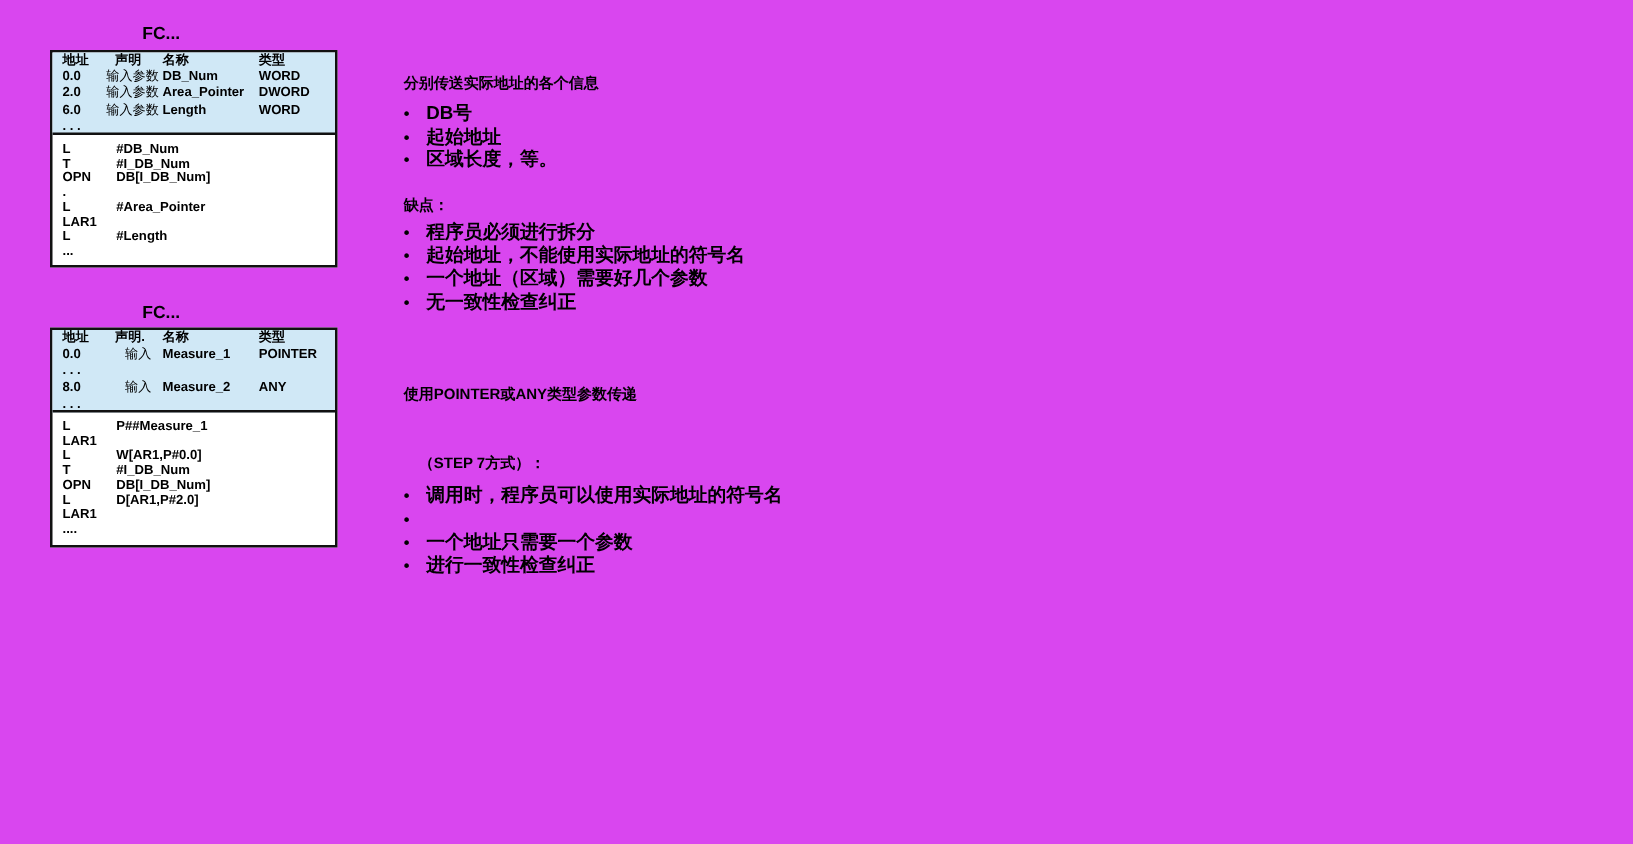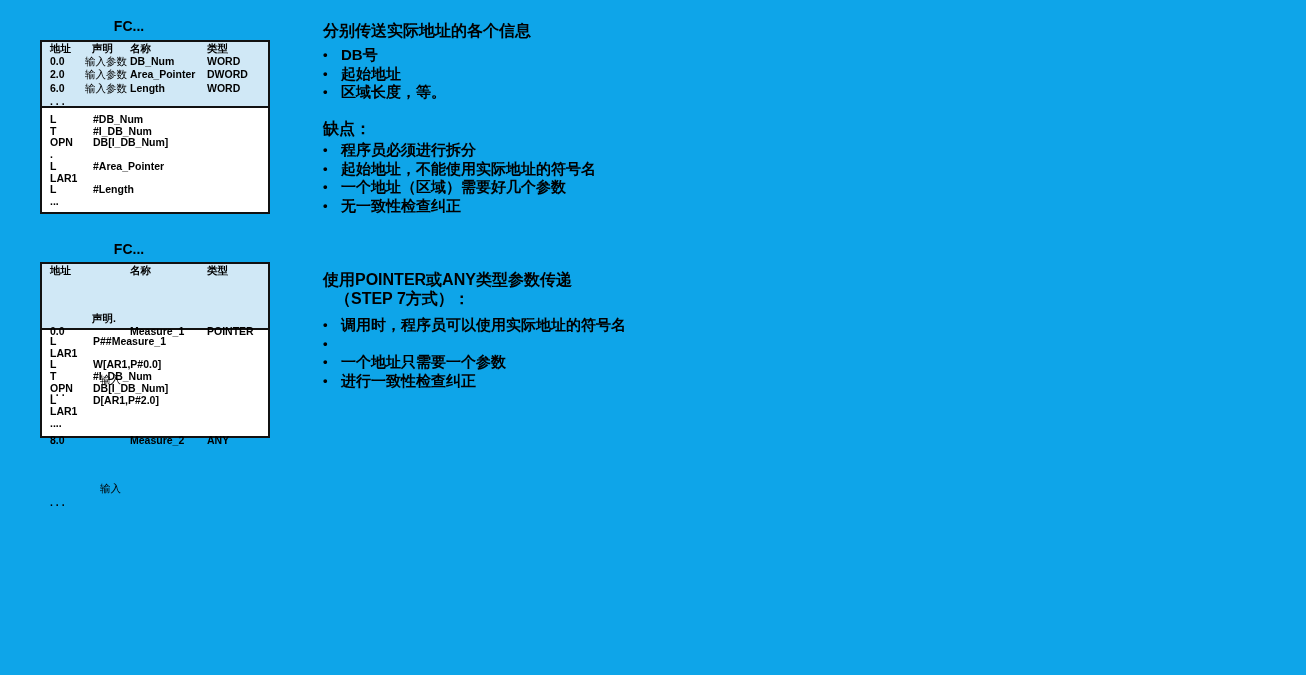"FC..." .page { background: #0ea5e9 -> #d946ef }
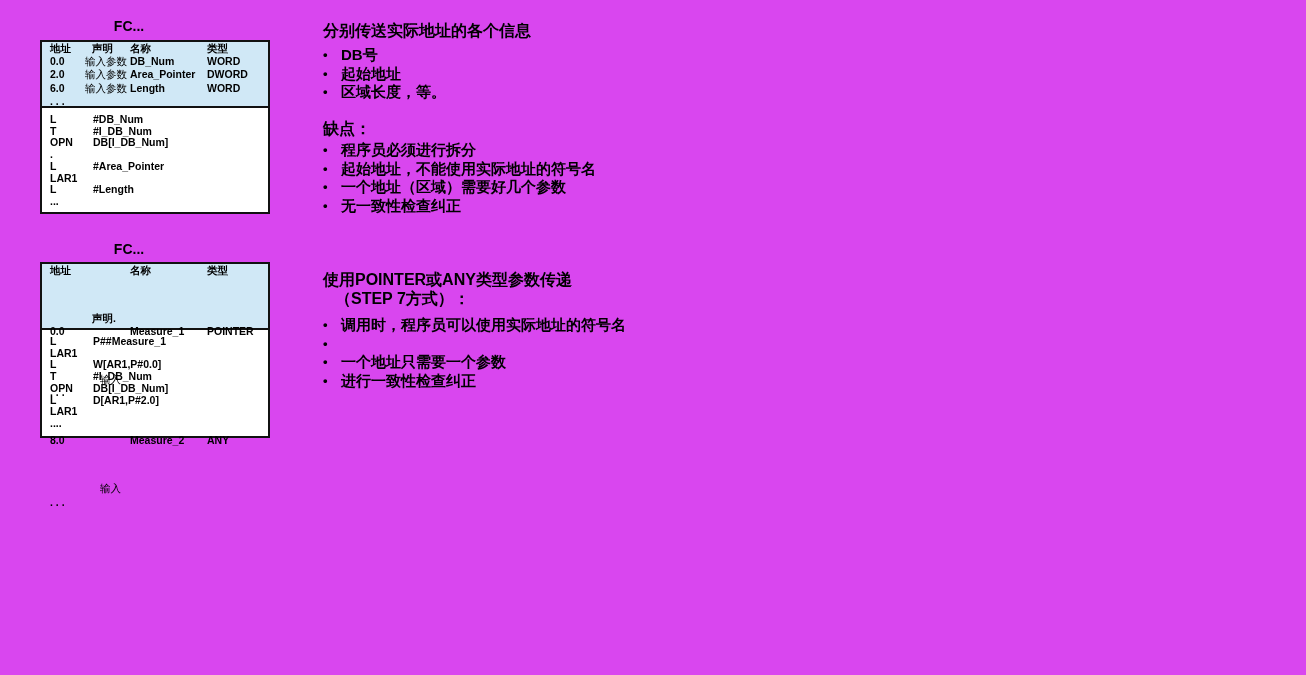"分别传送实际地址的各个信息" .sec-title { font-size: 16px -> 12px; margin-top: none -> 36px }
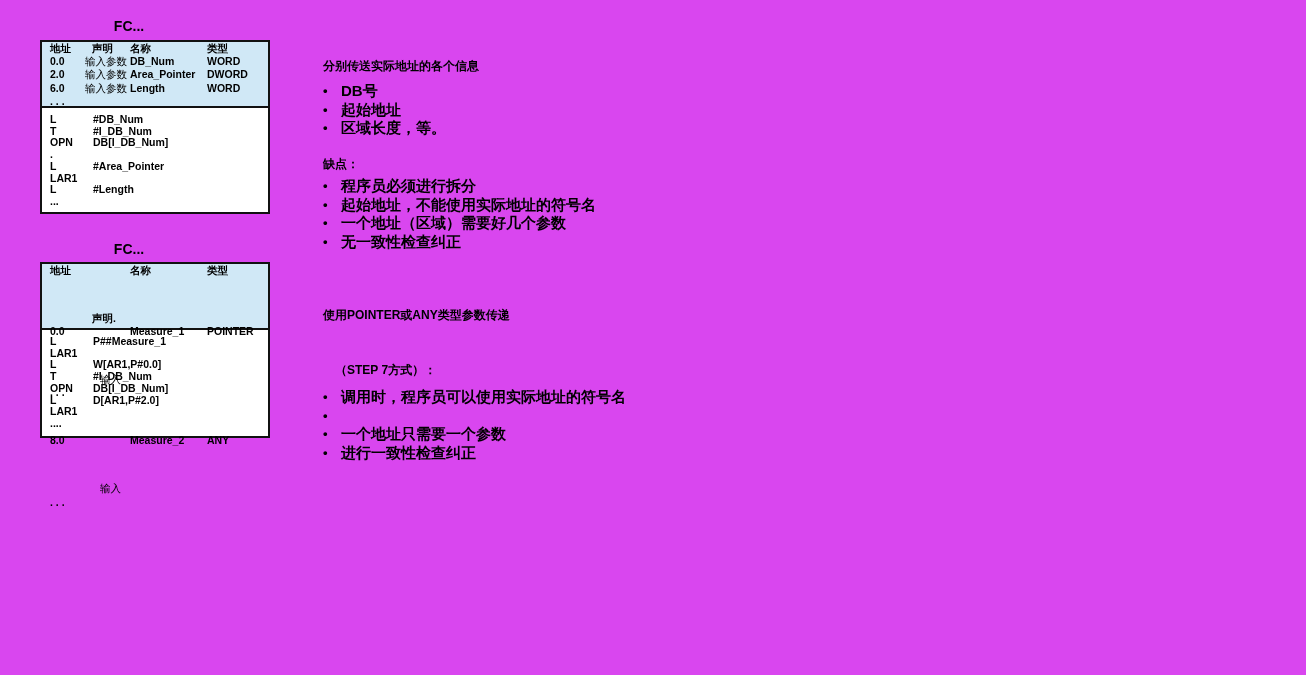"声明." .decl-ind .c-decl { margin-top: 48px -> none }
